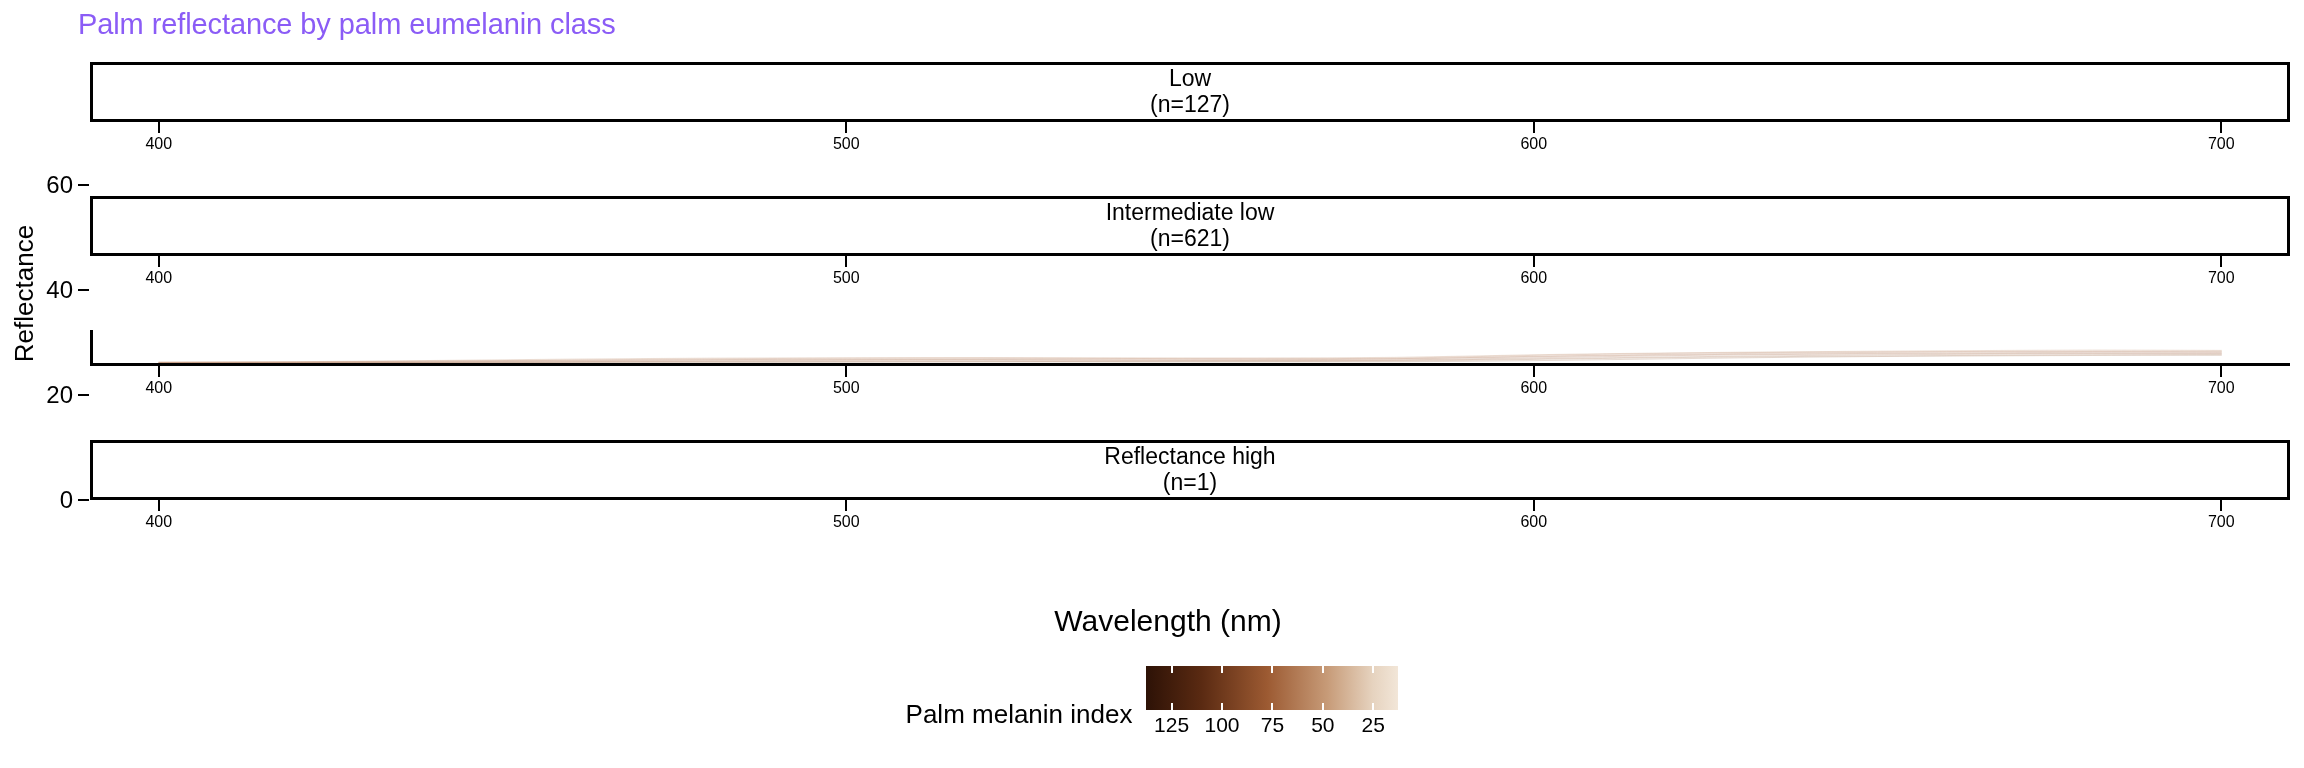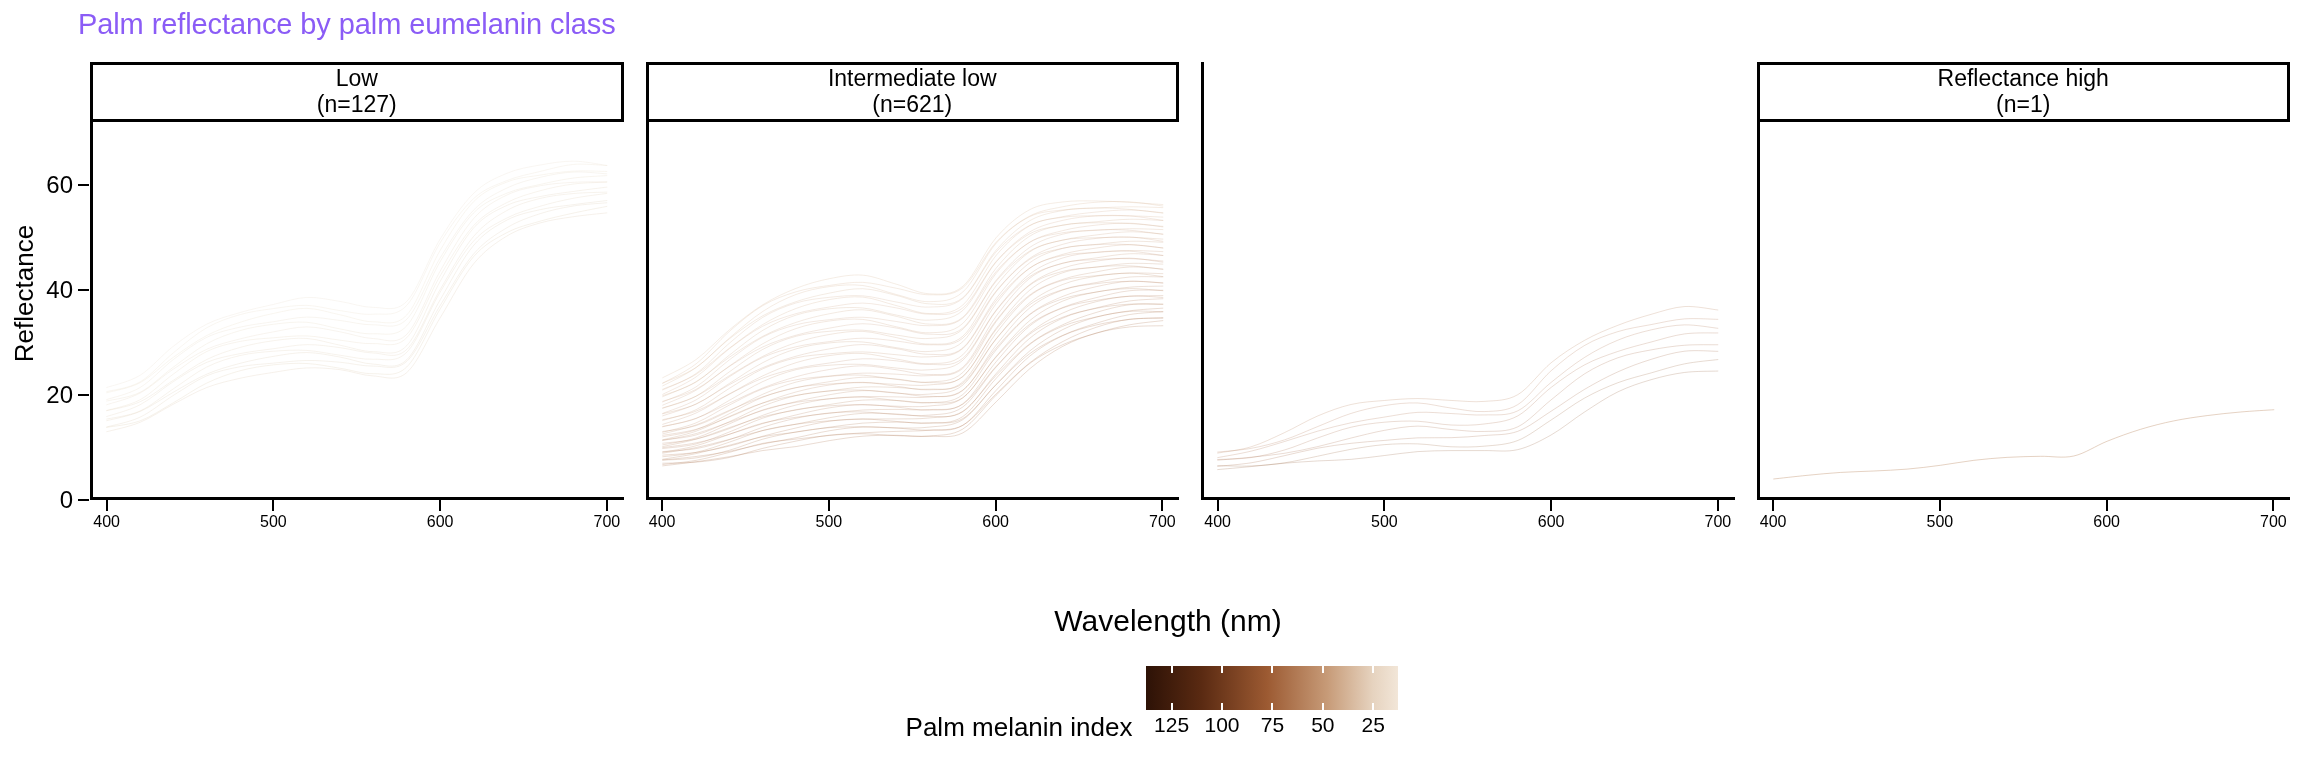"Low" #panels { flex-direction: none -> column }
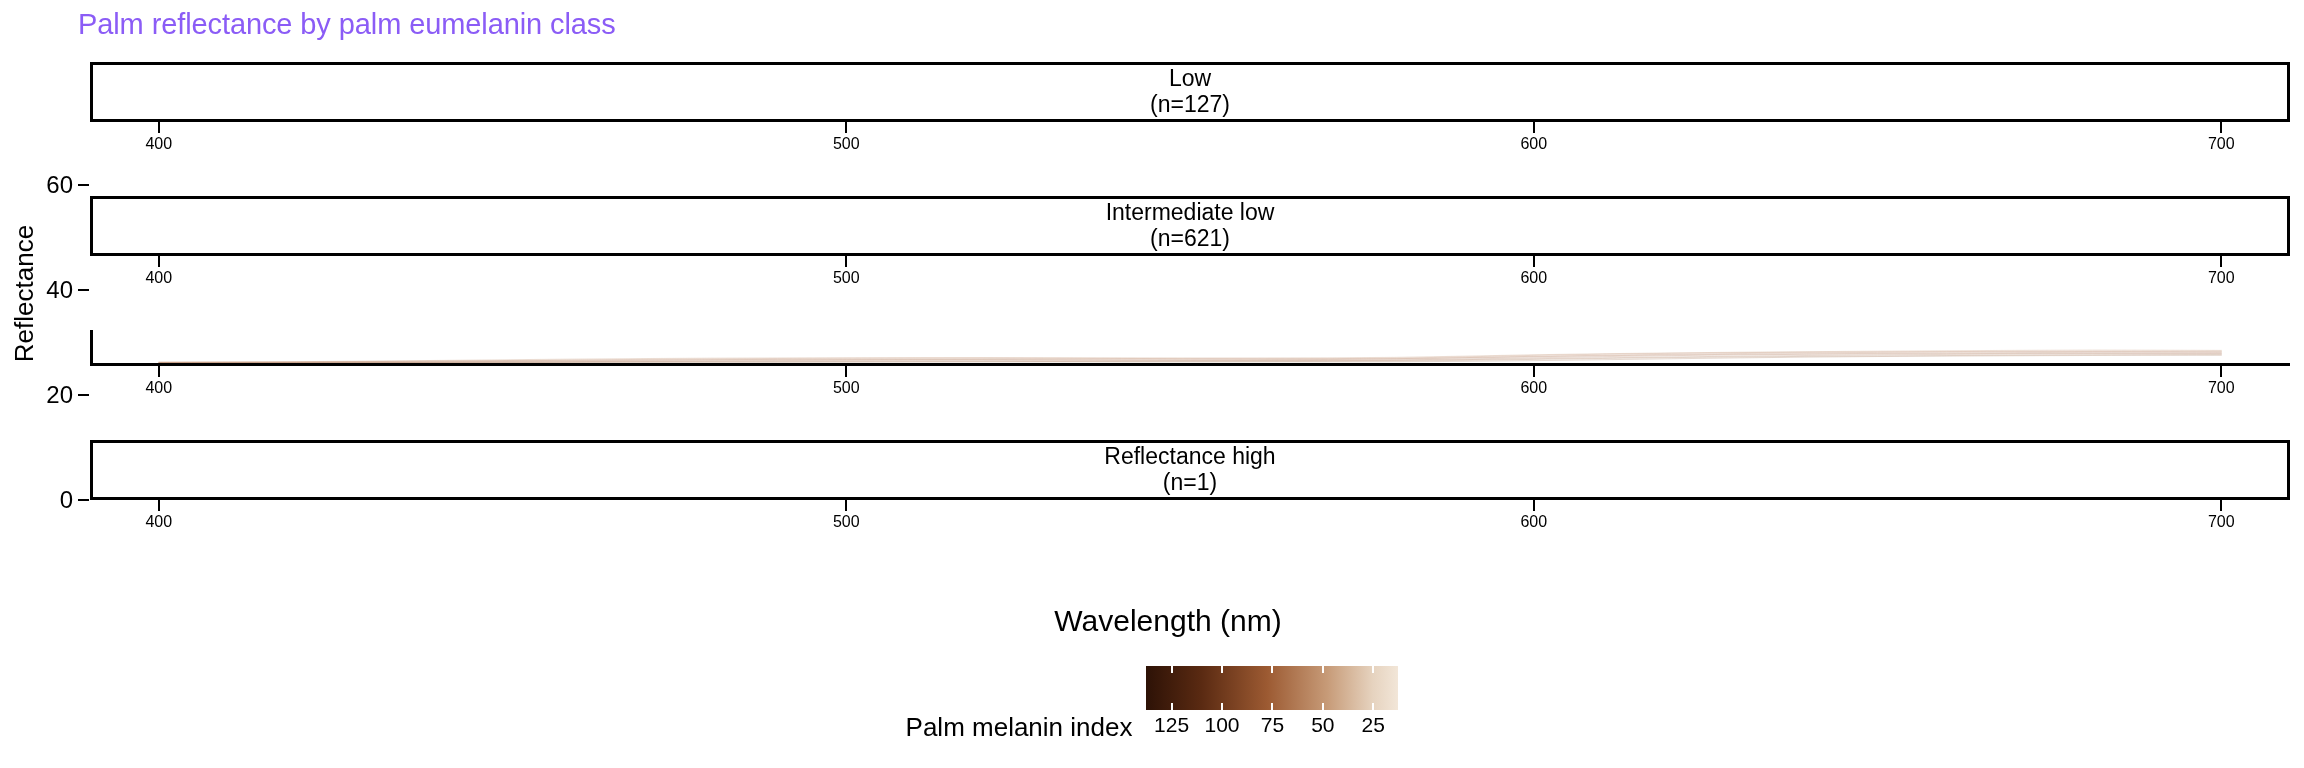"Palm melanin index" #legend { align-items: flex-end -> center }
